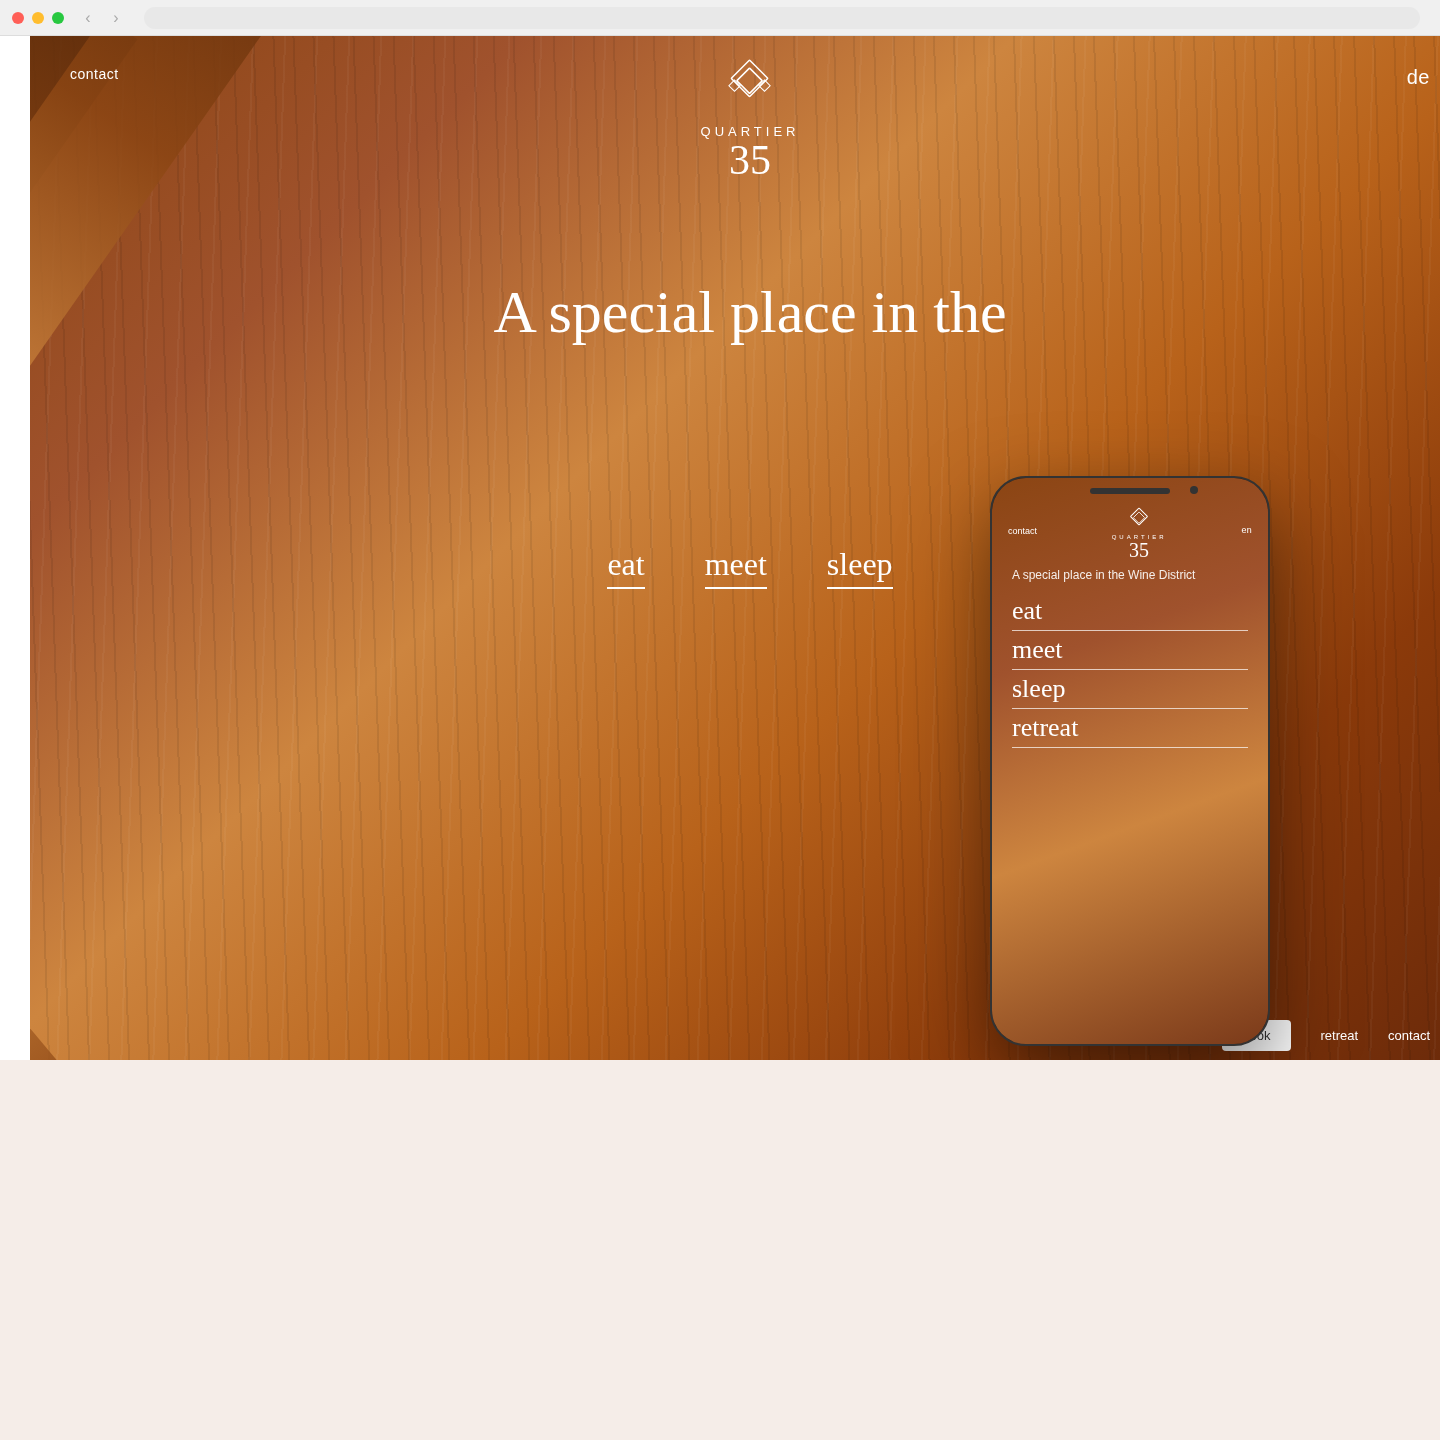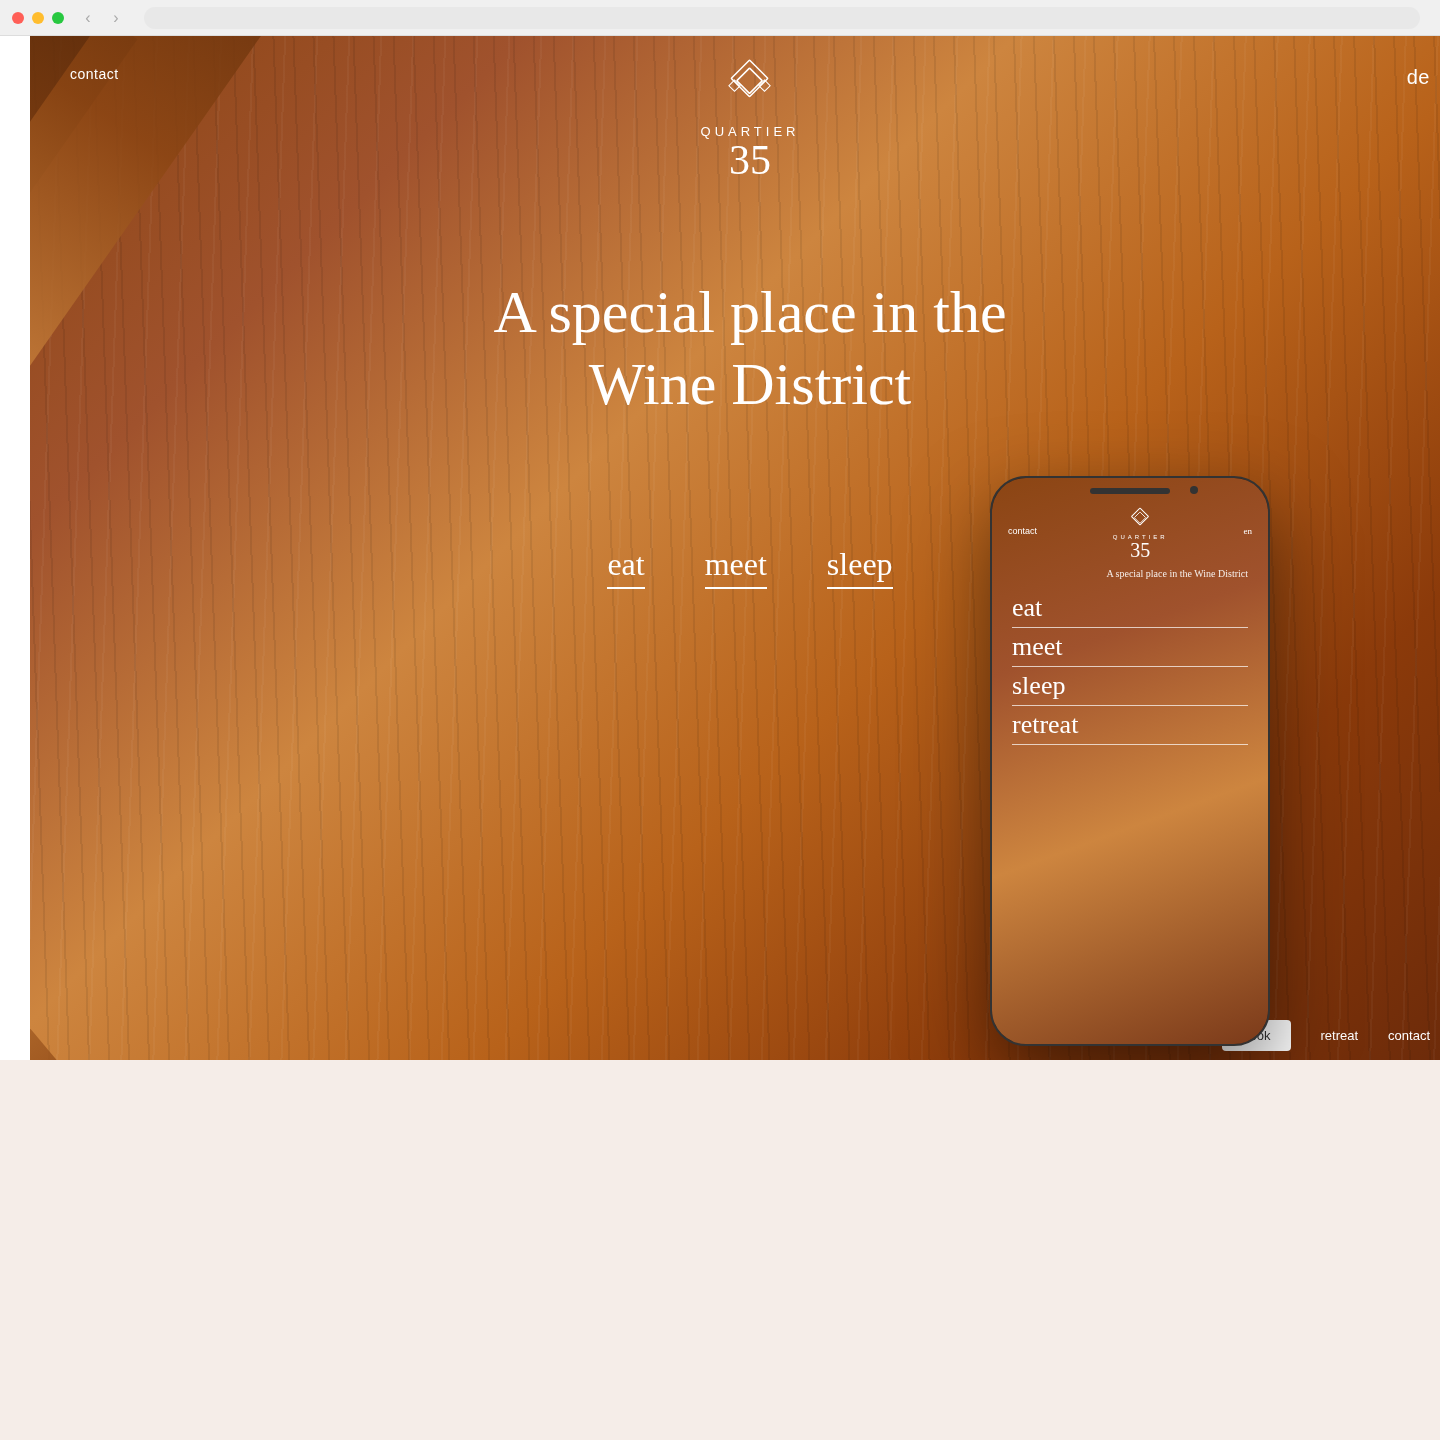"Wine District" span { html: <span>Wine District</span> -> none }
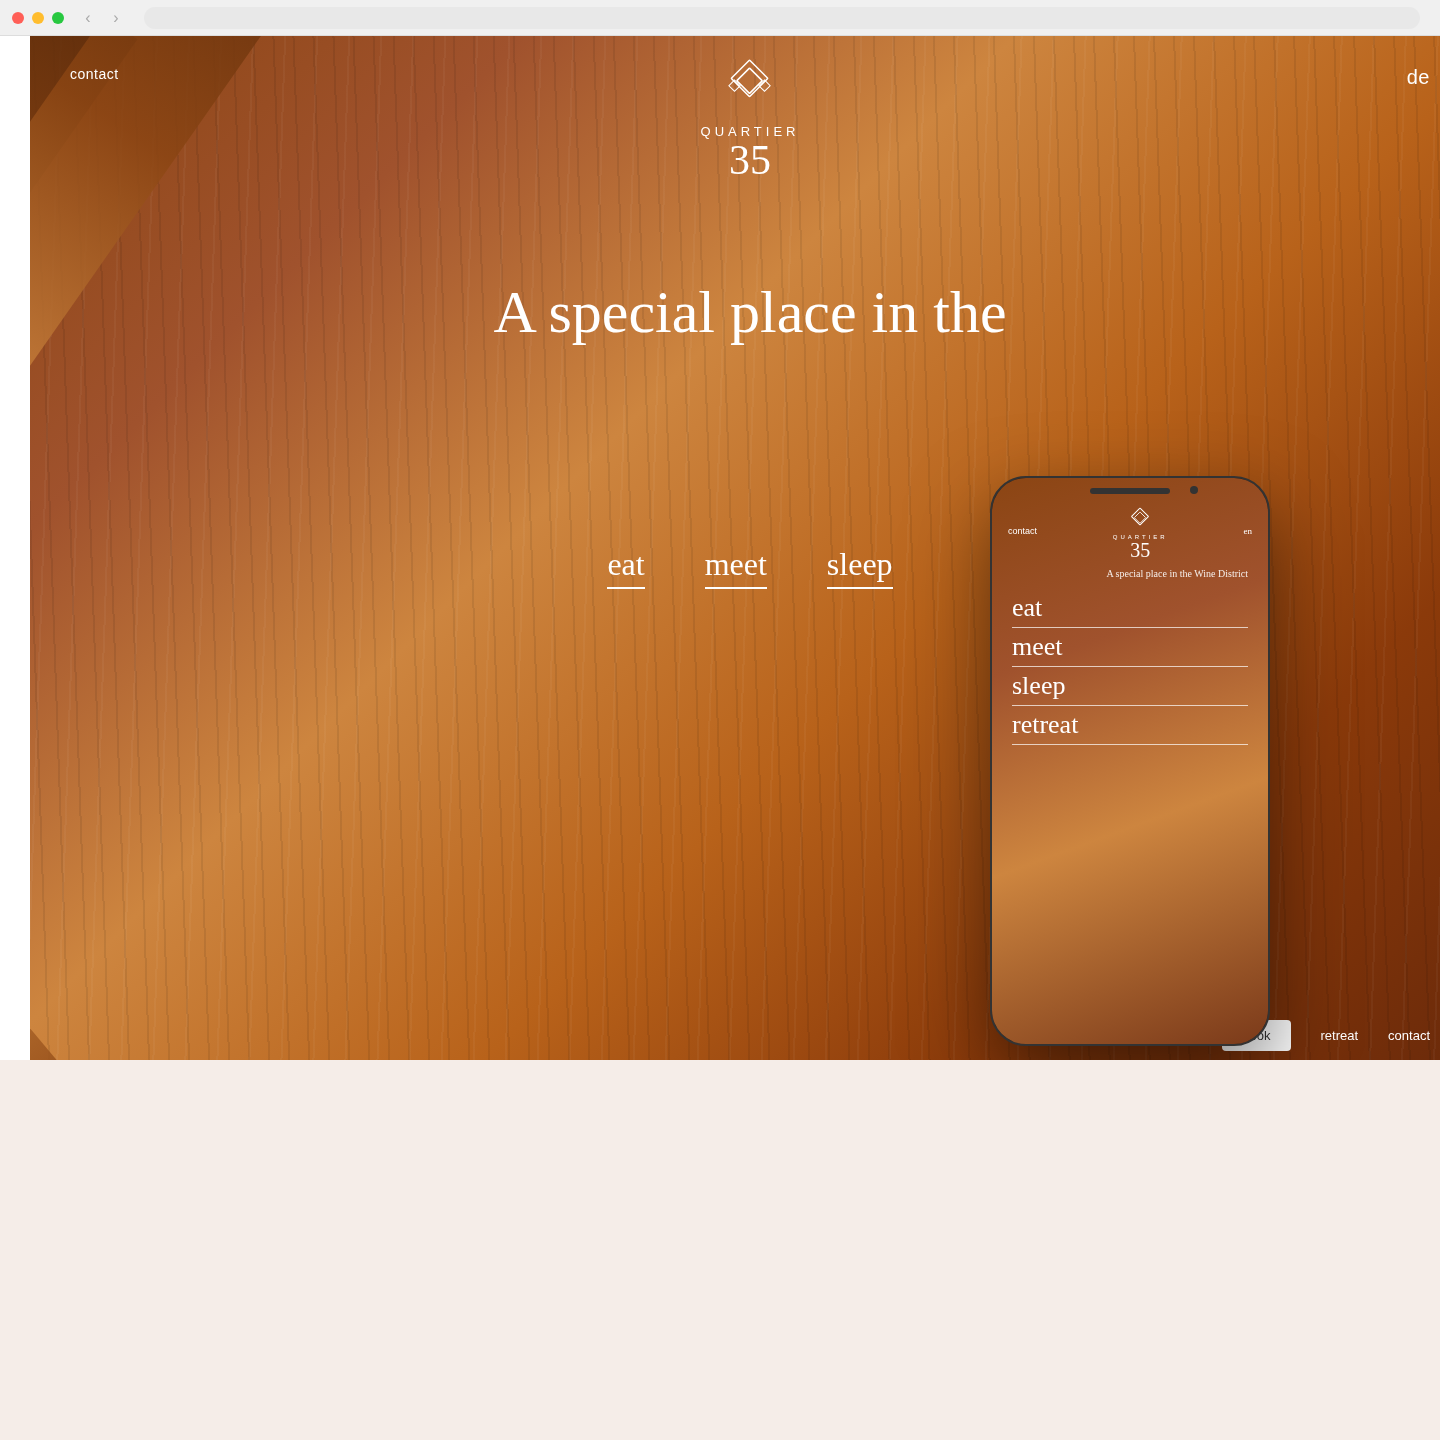"en" .phone-nav-en { font-family: Liberation Serif, serif -> Liberation Mono, monospace }
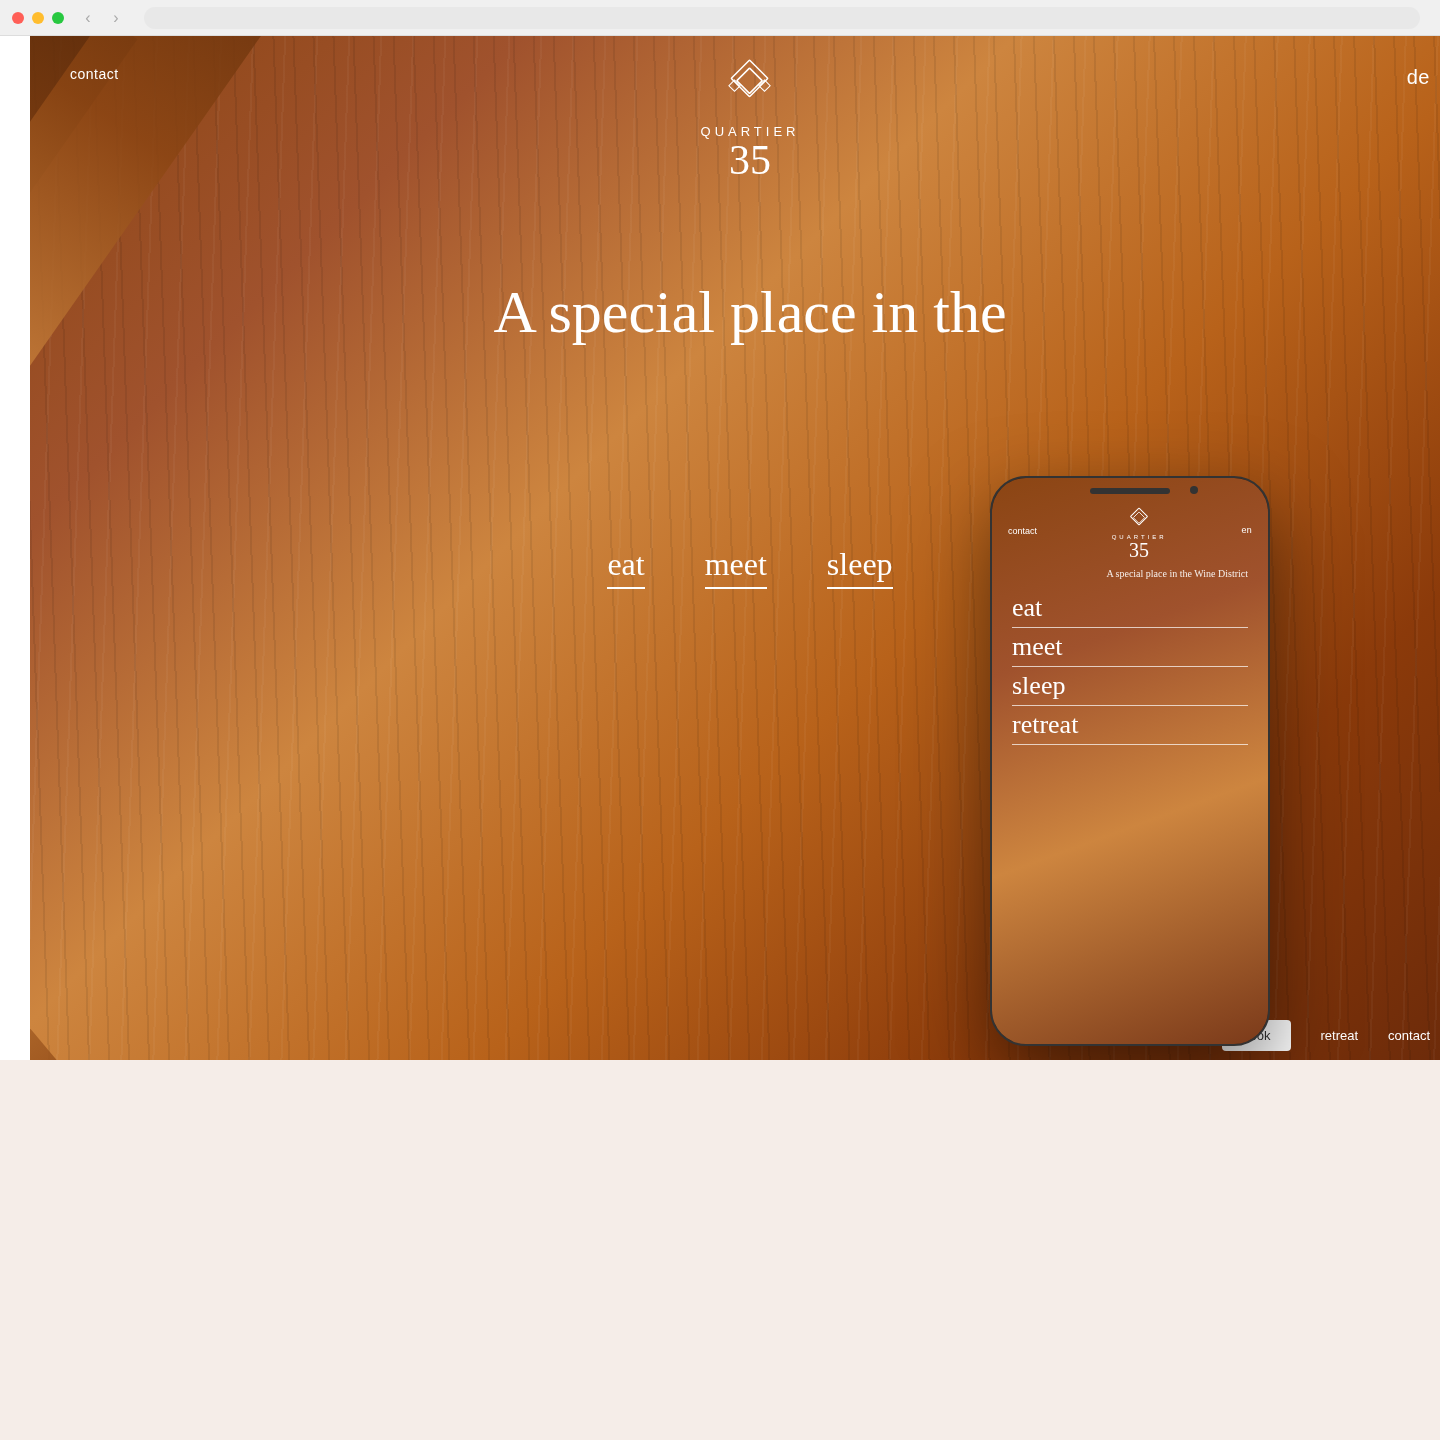"A special place in the Wine" .phone-subtitle { font-family: Liberation Serif, serif -> Liberation Sans, sans-serif; font-size: 10px -> 12px; text-align: right -> left }
